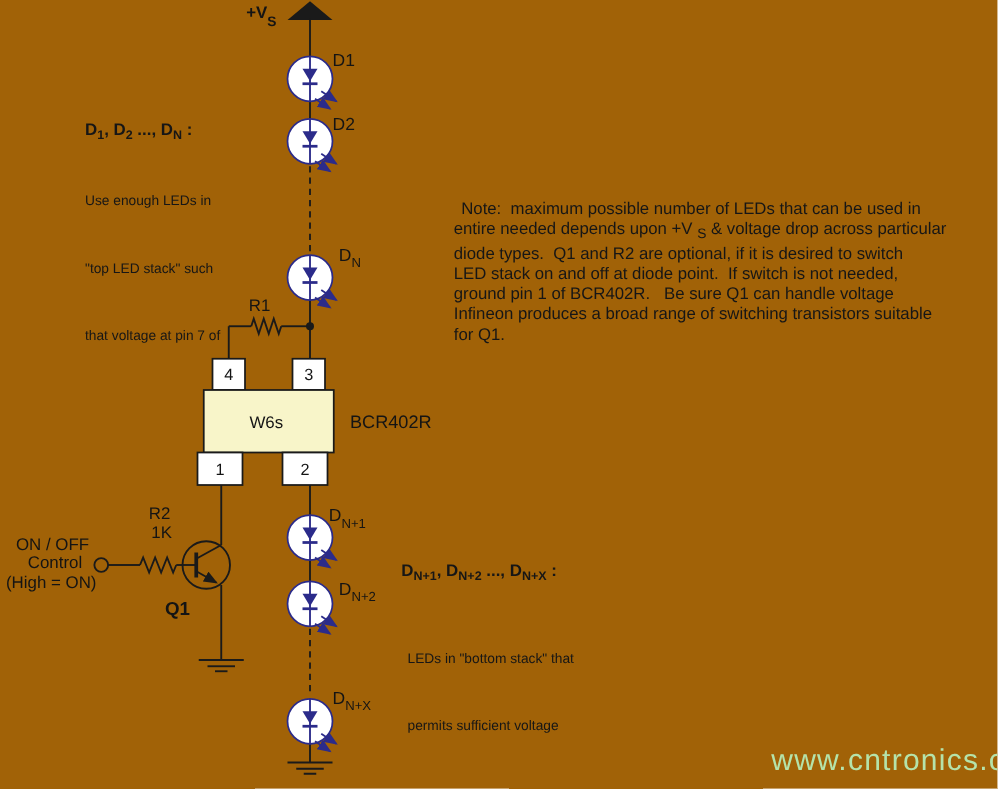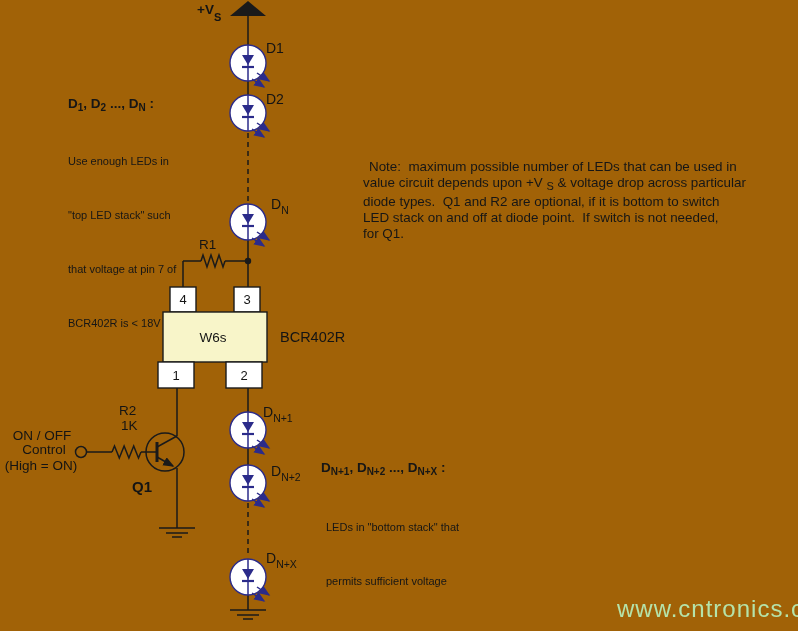"value circuit depends upon +V" span { text: value circuit -> entire needed }
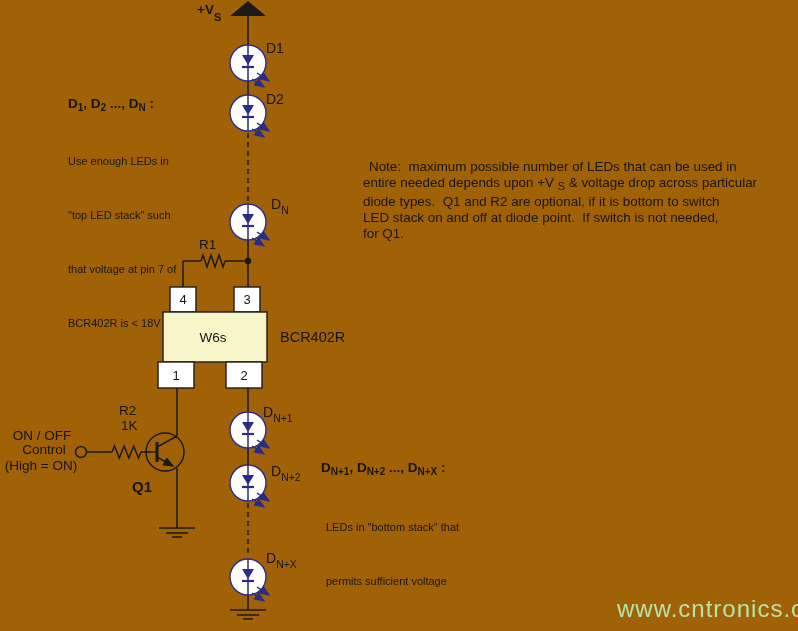"diode types. Q1 and R2" div.nline { text: bottom -> desired }
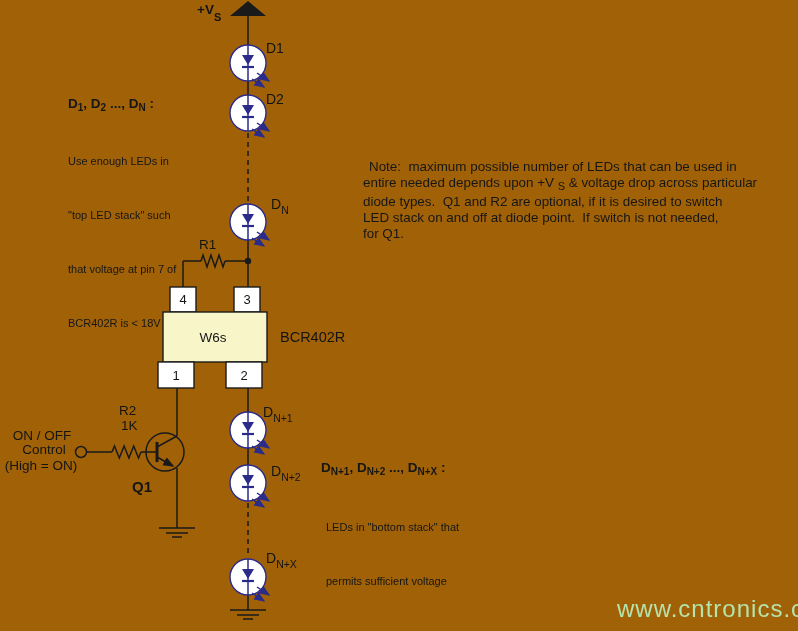"ground pin 1 of BCR402R." div.nline { html: none -> <div>ground pin 1 of BCR402R. Be sure Q1 can handle voltage</div> }
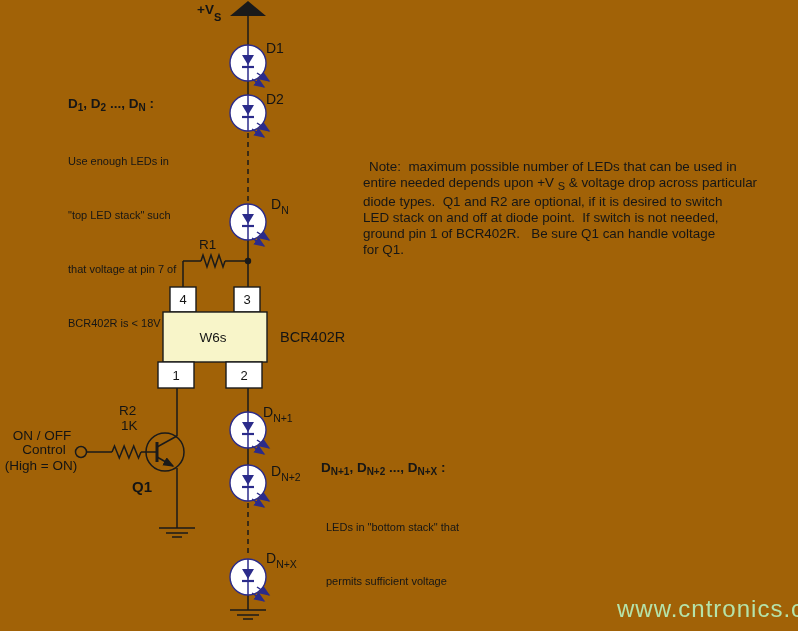"Infineon produces a broad range" div.nline { html: none -> <div>Infineon produces a broad range of switching transistors suitable</div> }
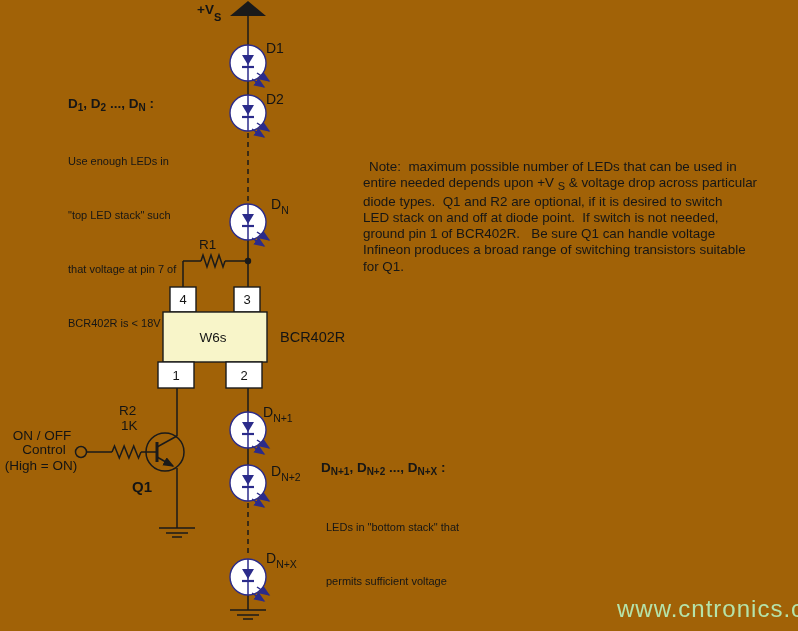"BCR402R is < 18V" div { html: <div>BCR402R is &lt; 18V</div> -> none }
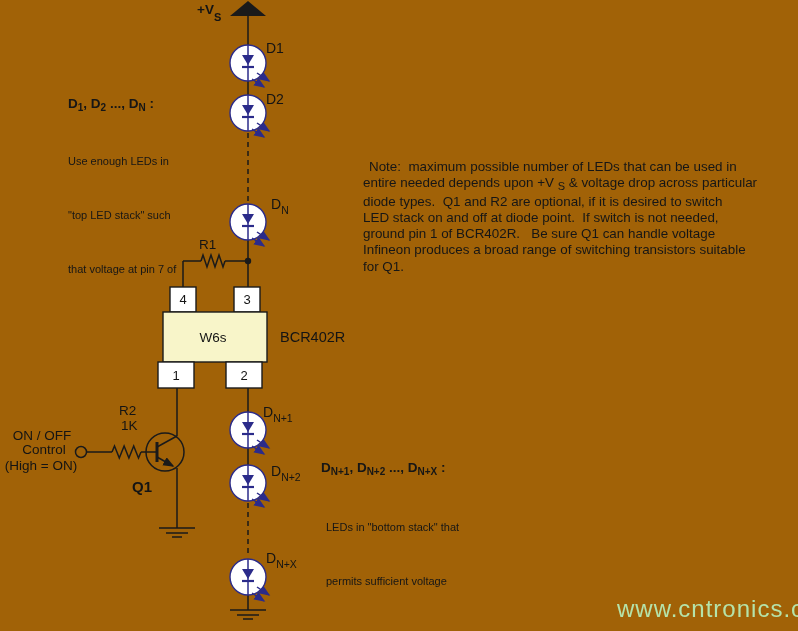"DN+1, DN+2 ..., DN+X :" div.lheading { top: 460px -> 449px }
